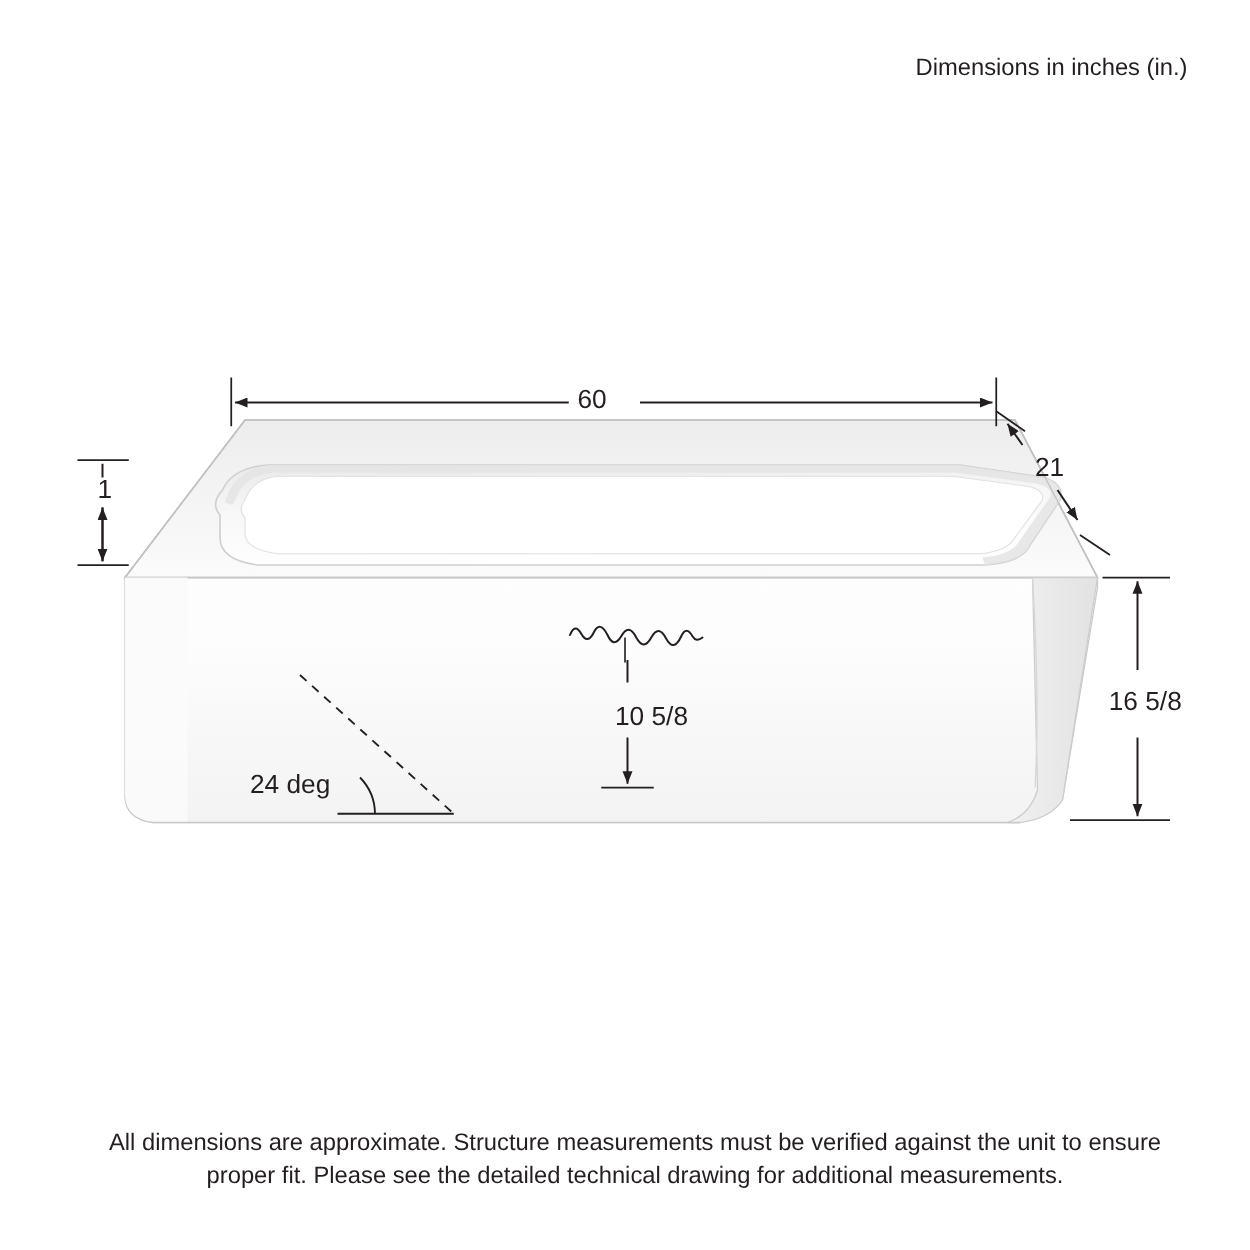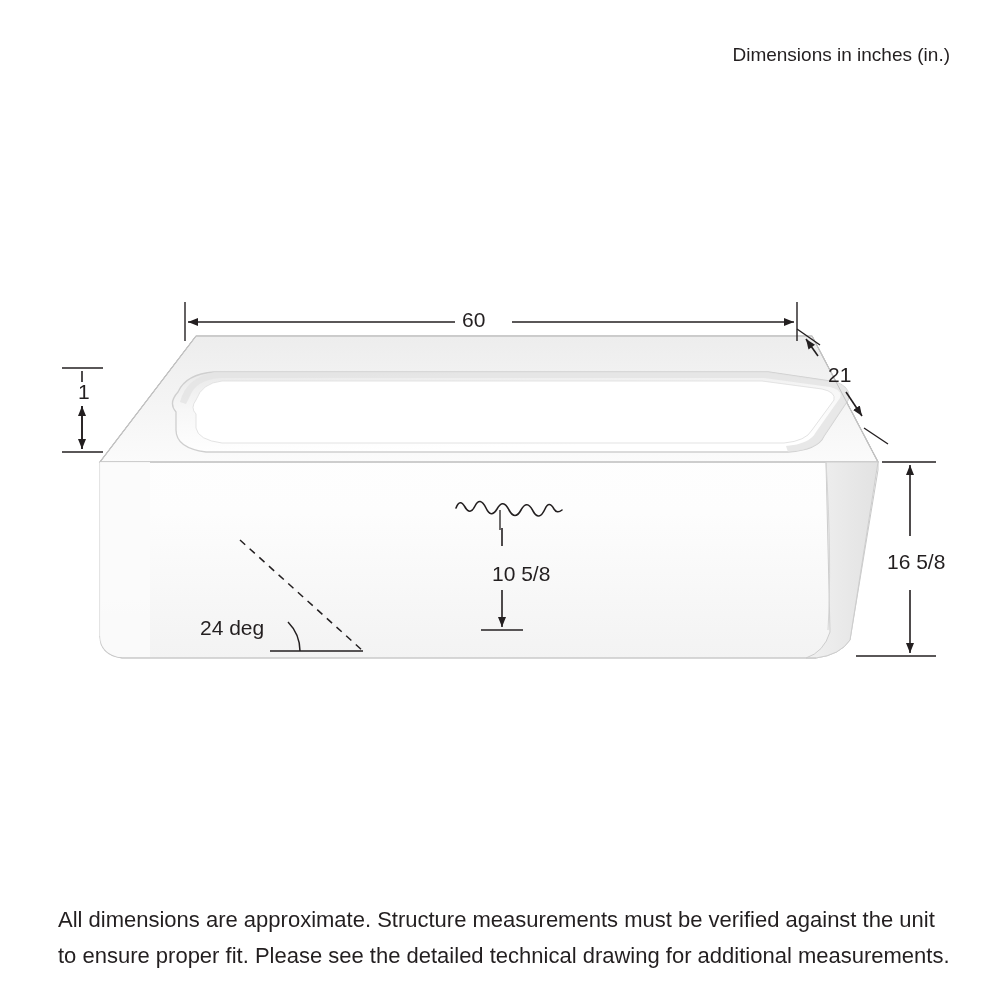"Dimensions in inches (in.)" .txt { text-align: none -> center }
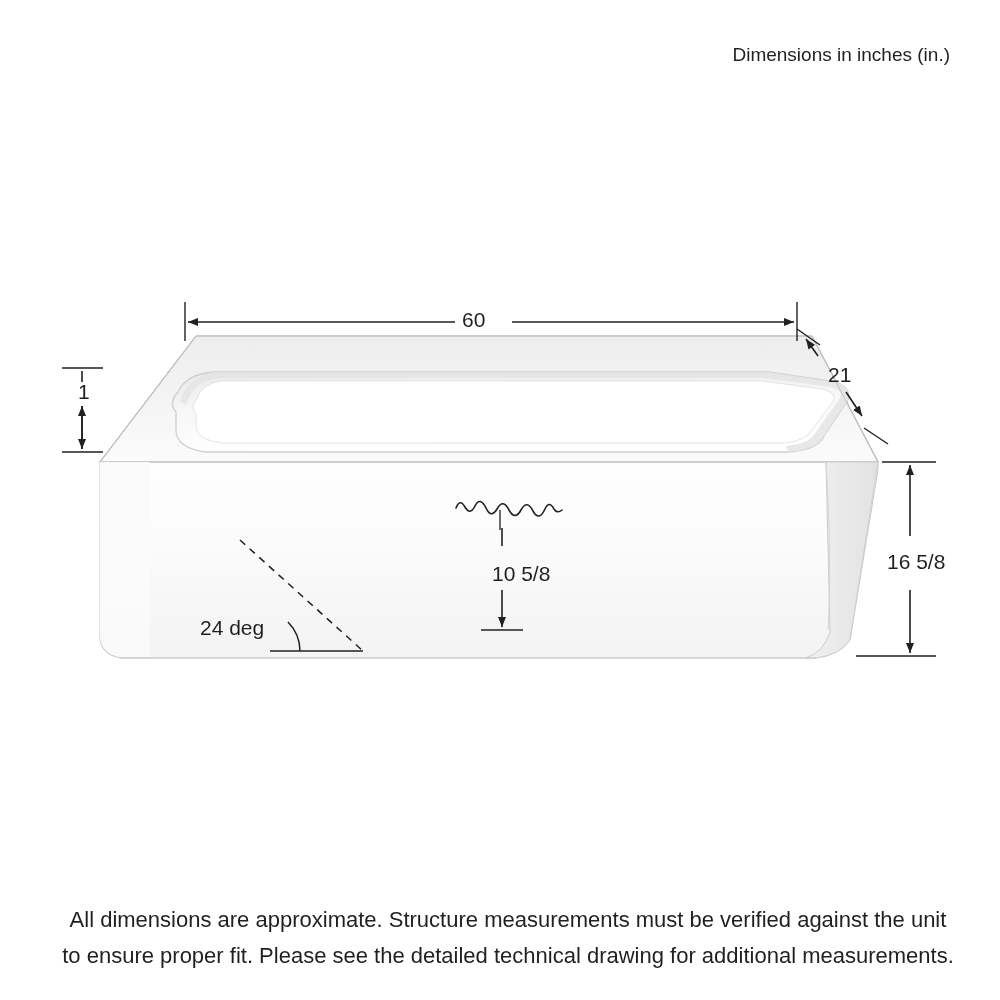"All dimensions are approximate." #footer-note { font-size: 22px -> 19px; line-height: 36px -> 26px }
